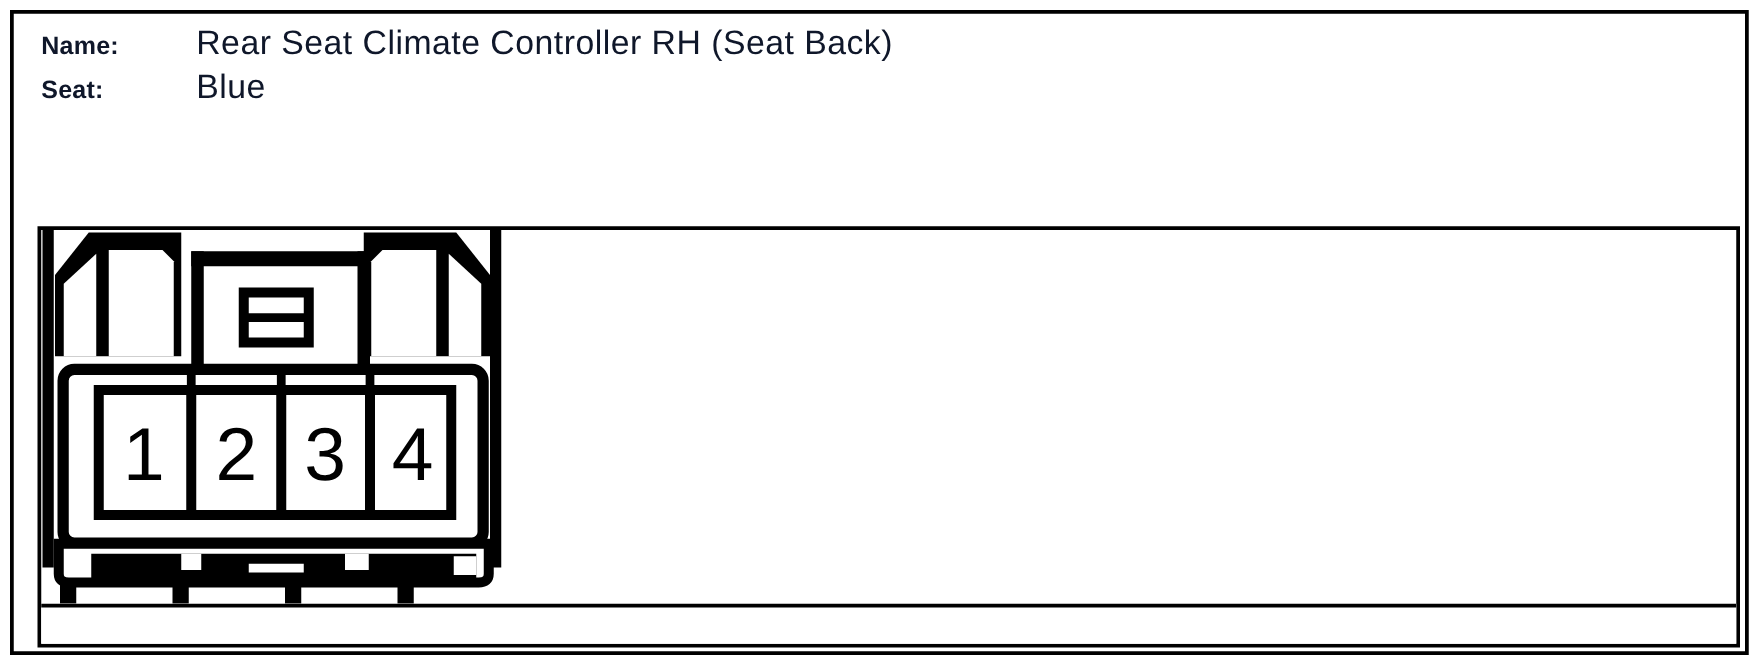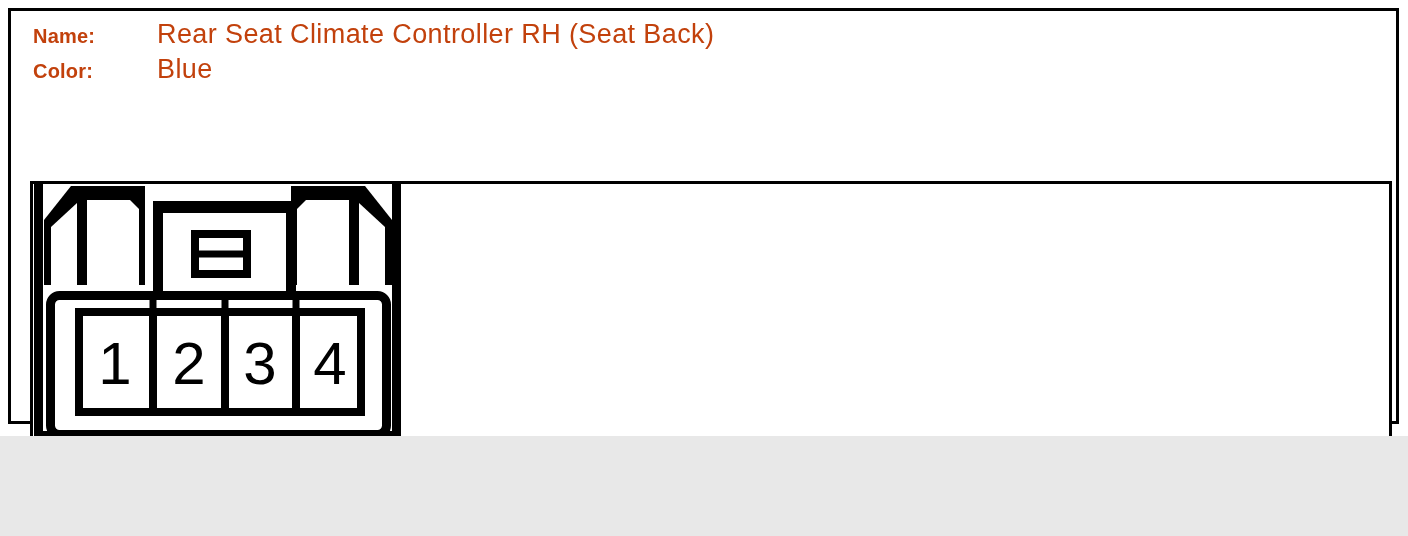"Name:" .screen { color: #c2410c -> #0f172a; height: 436px -> 536px }
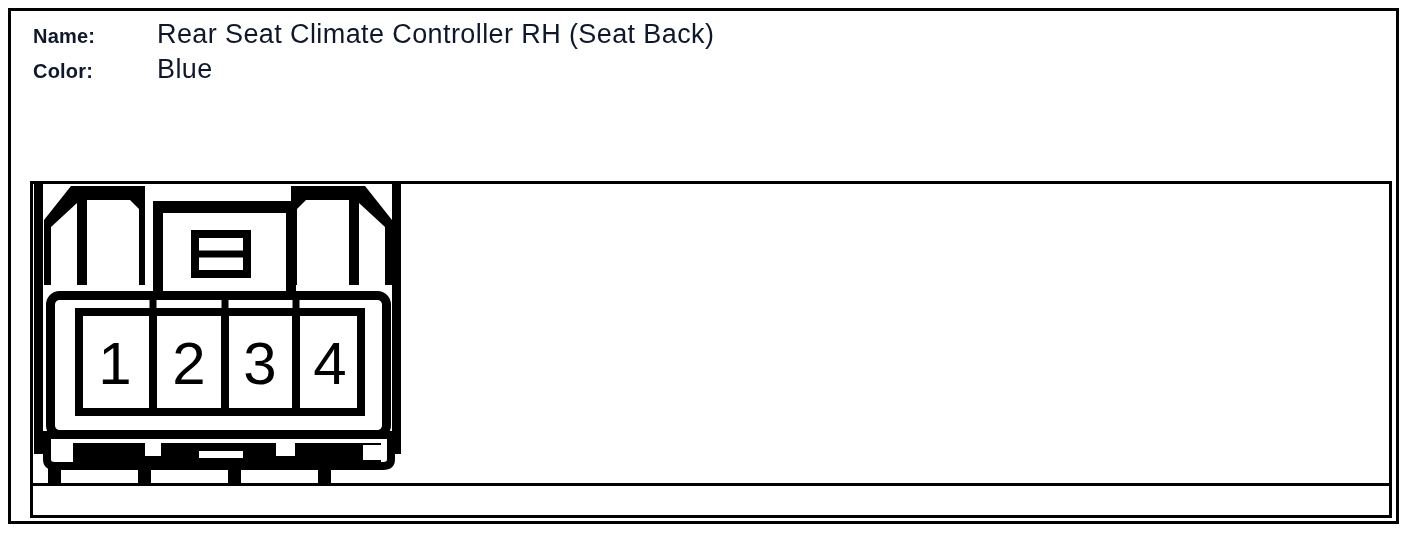"Color:" span.info-label { text: Color -> Seat }
